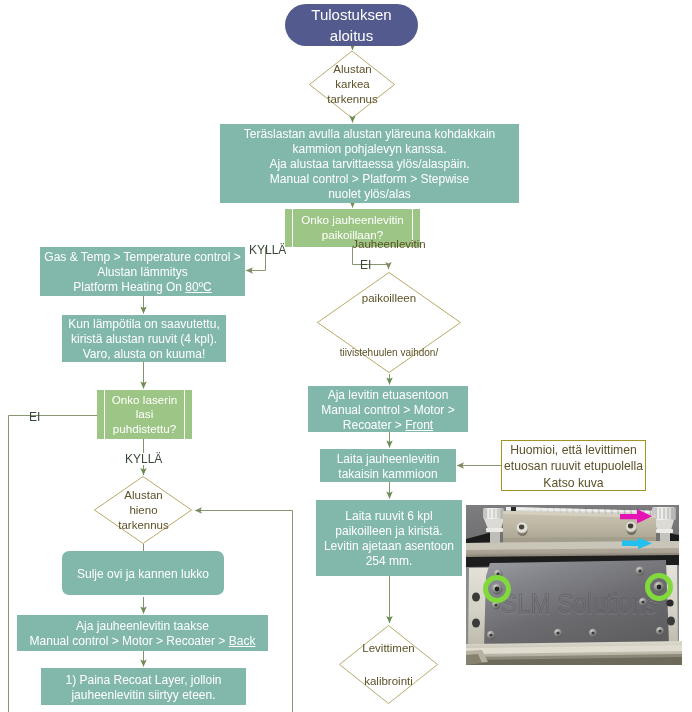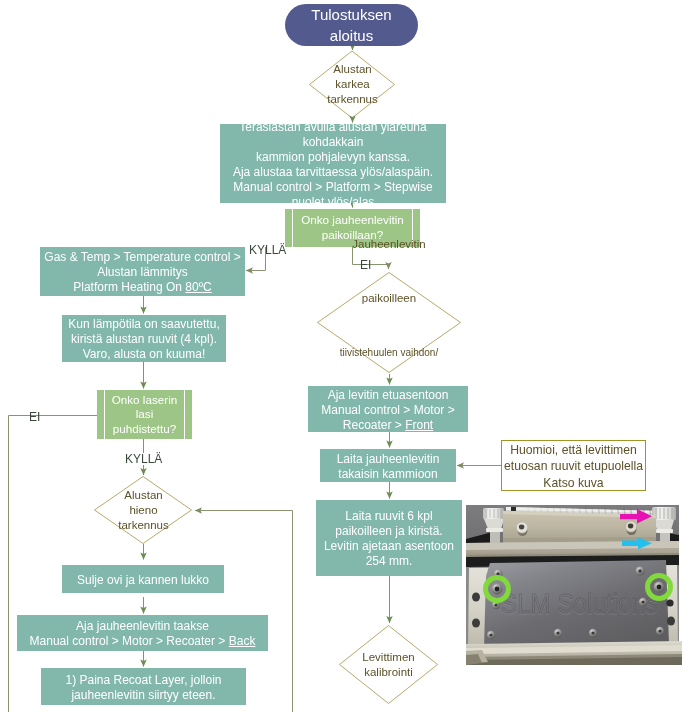"Teräslastan avulla alustan yläreuna" div.node { width: 226px -> 299px }
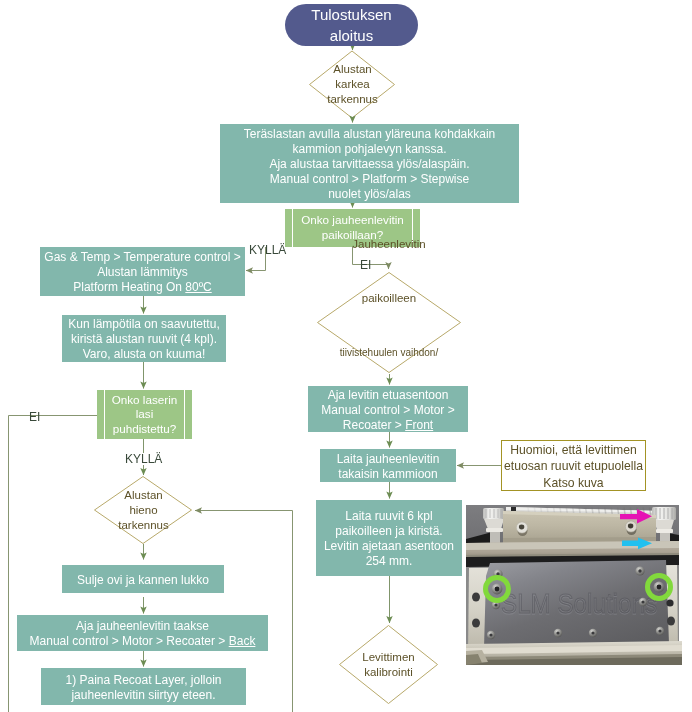"Sulje ovi ja kannen lukko" div.node { border-radius: none -> 7px; height: 28px -> 44px; top: 565px -> 551px }
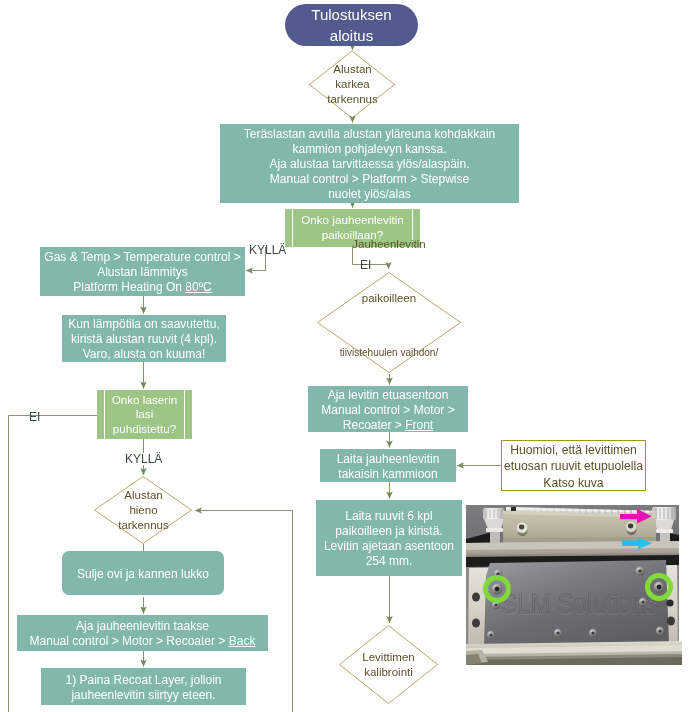"Levittimen" div.dlabel { justify-content: none -> space-between }
